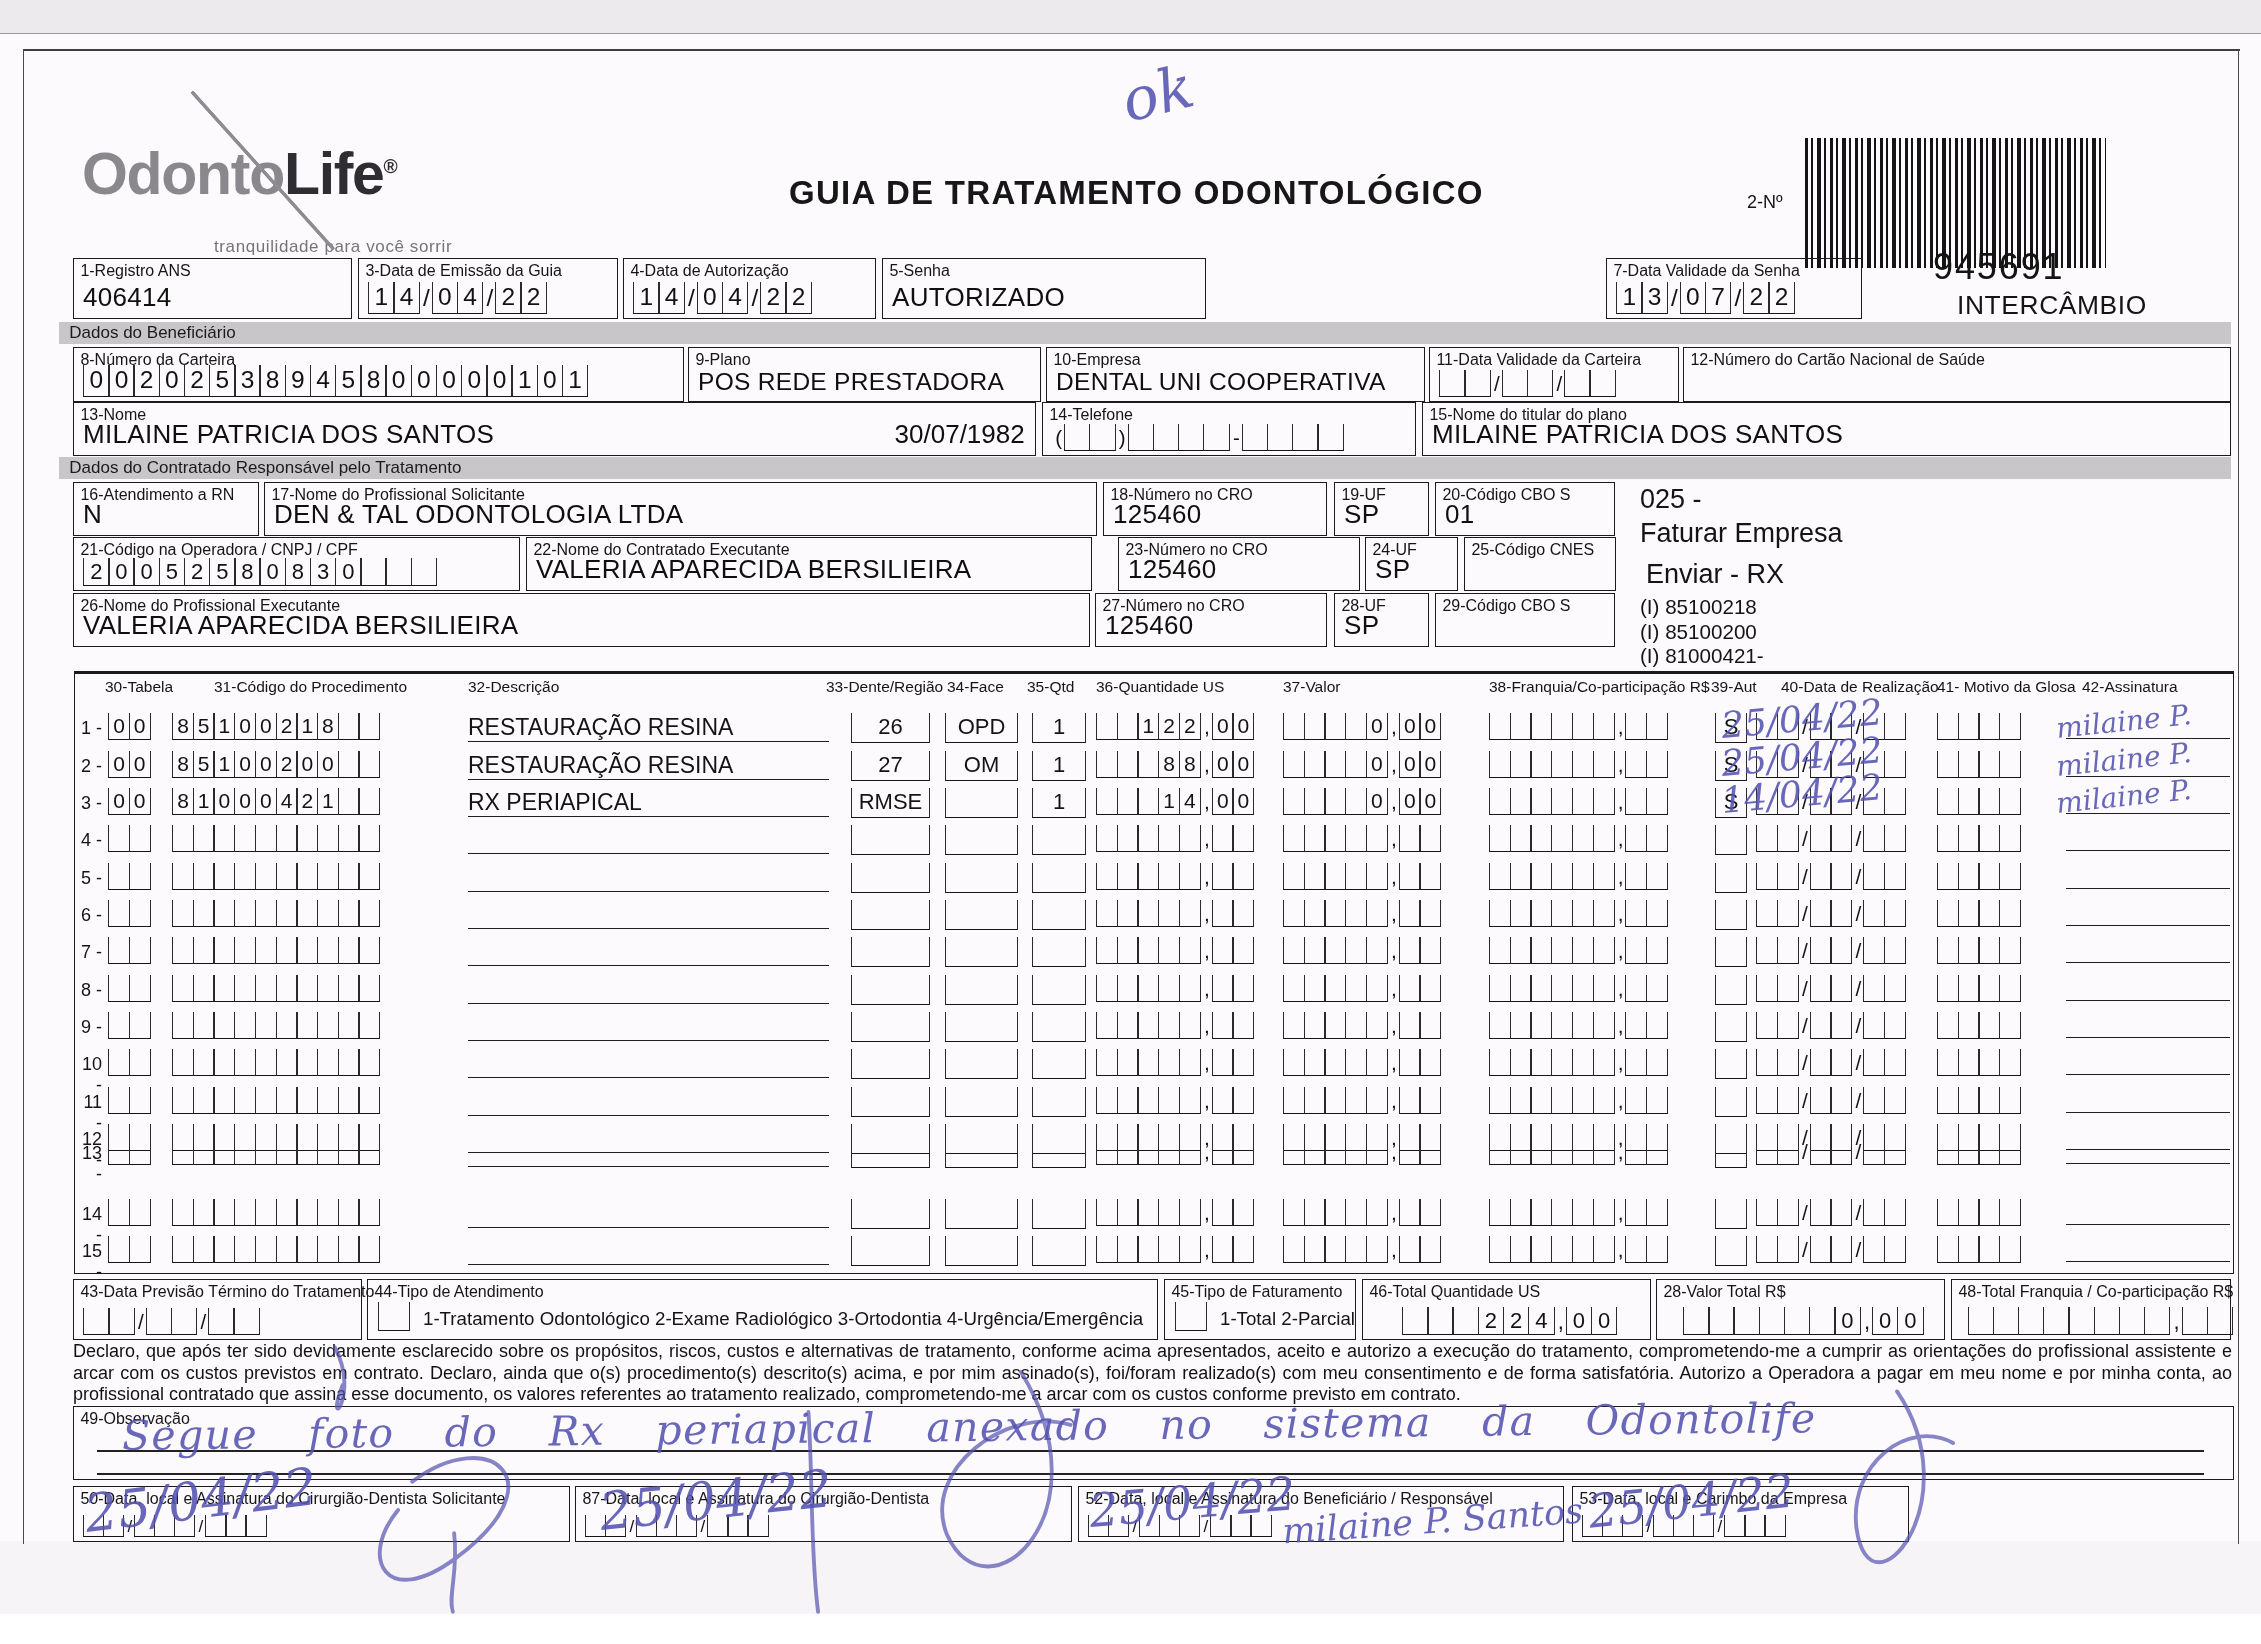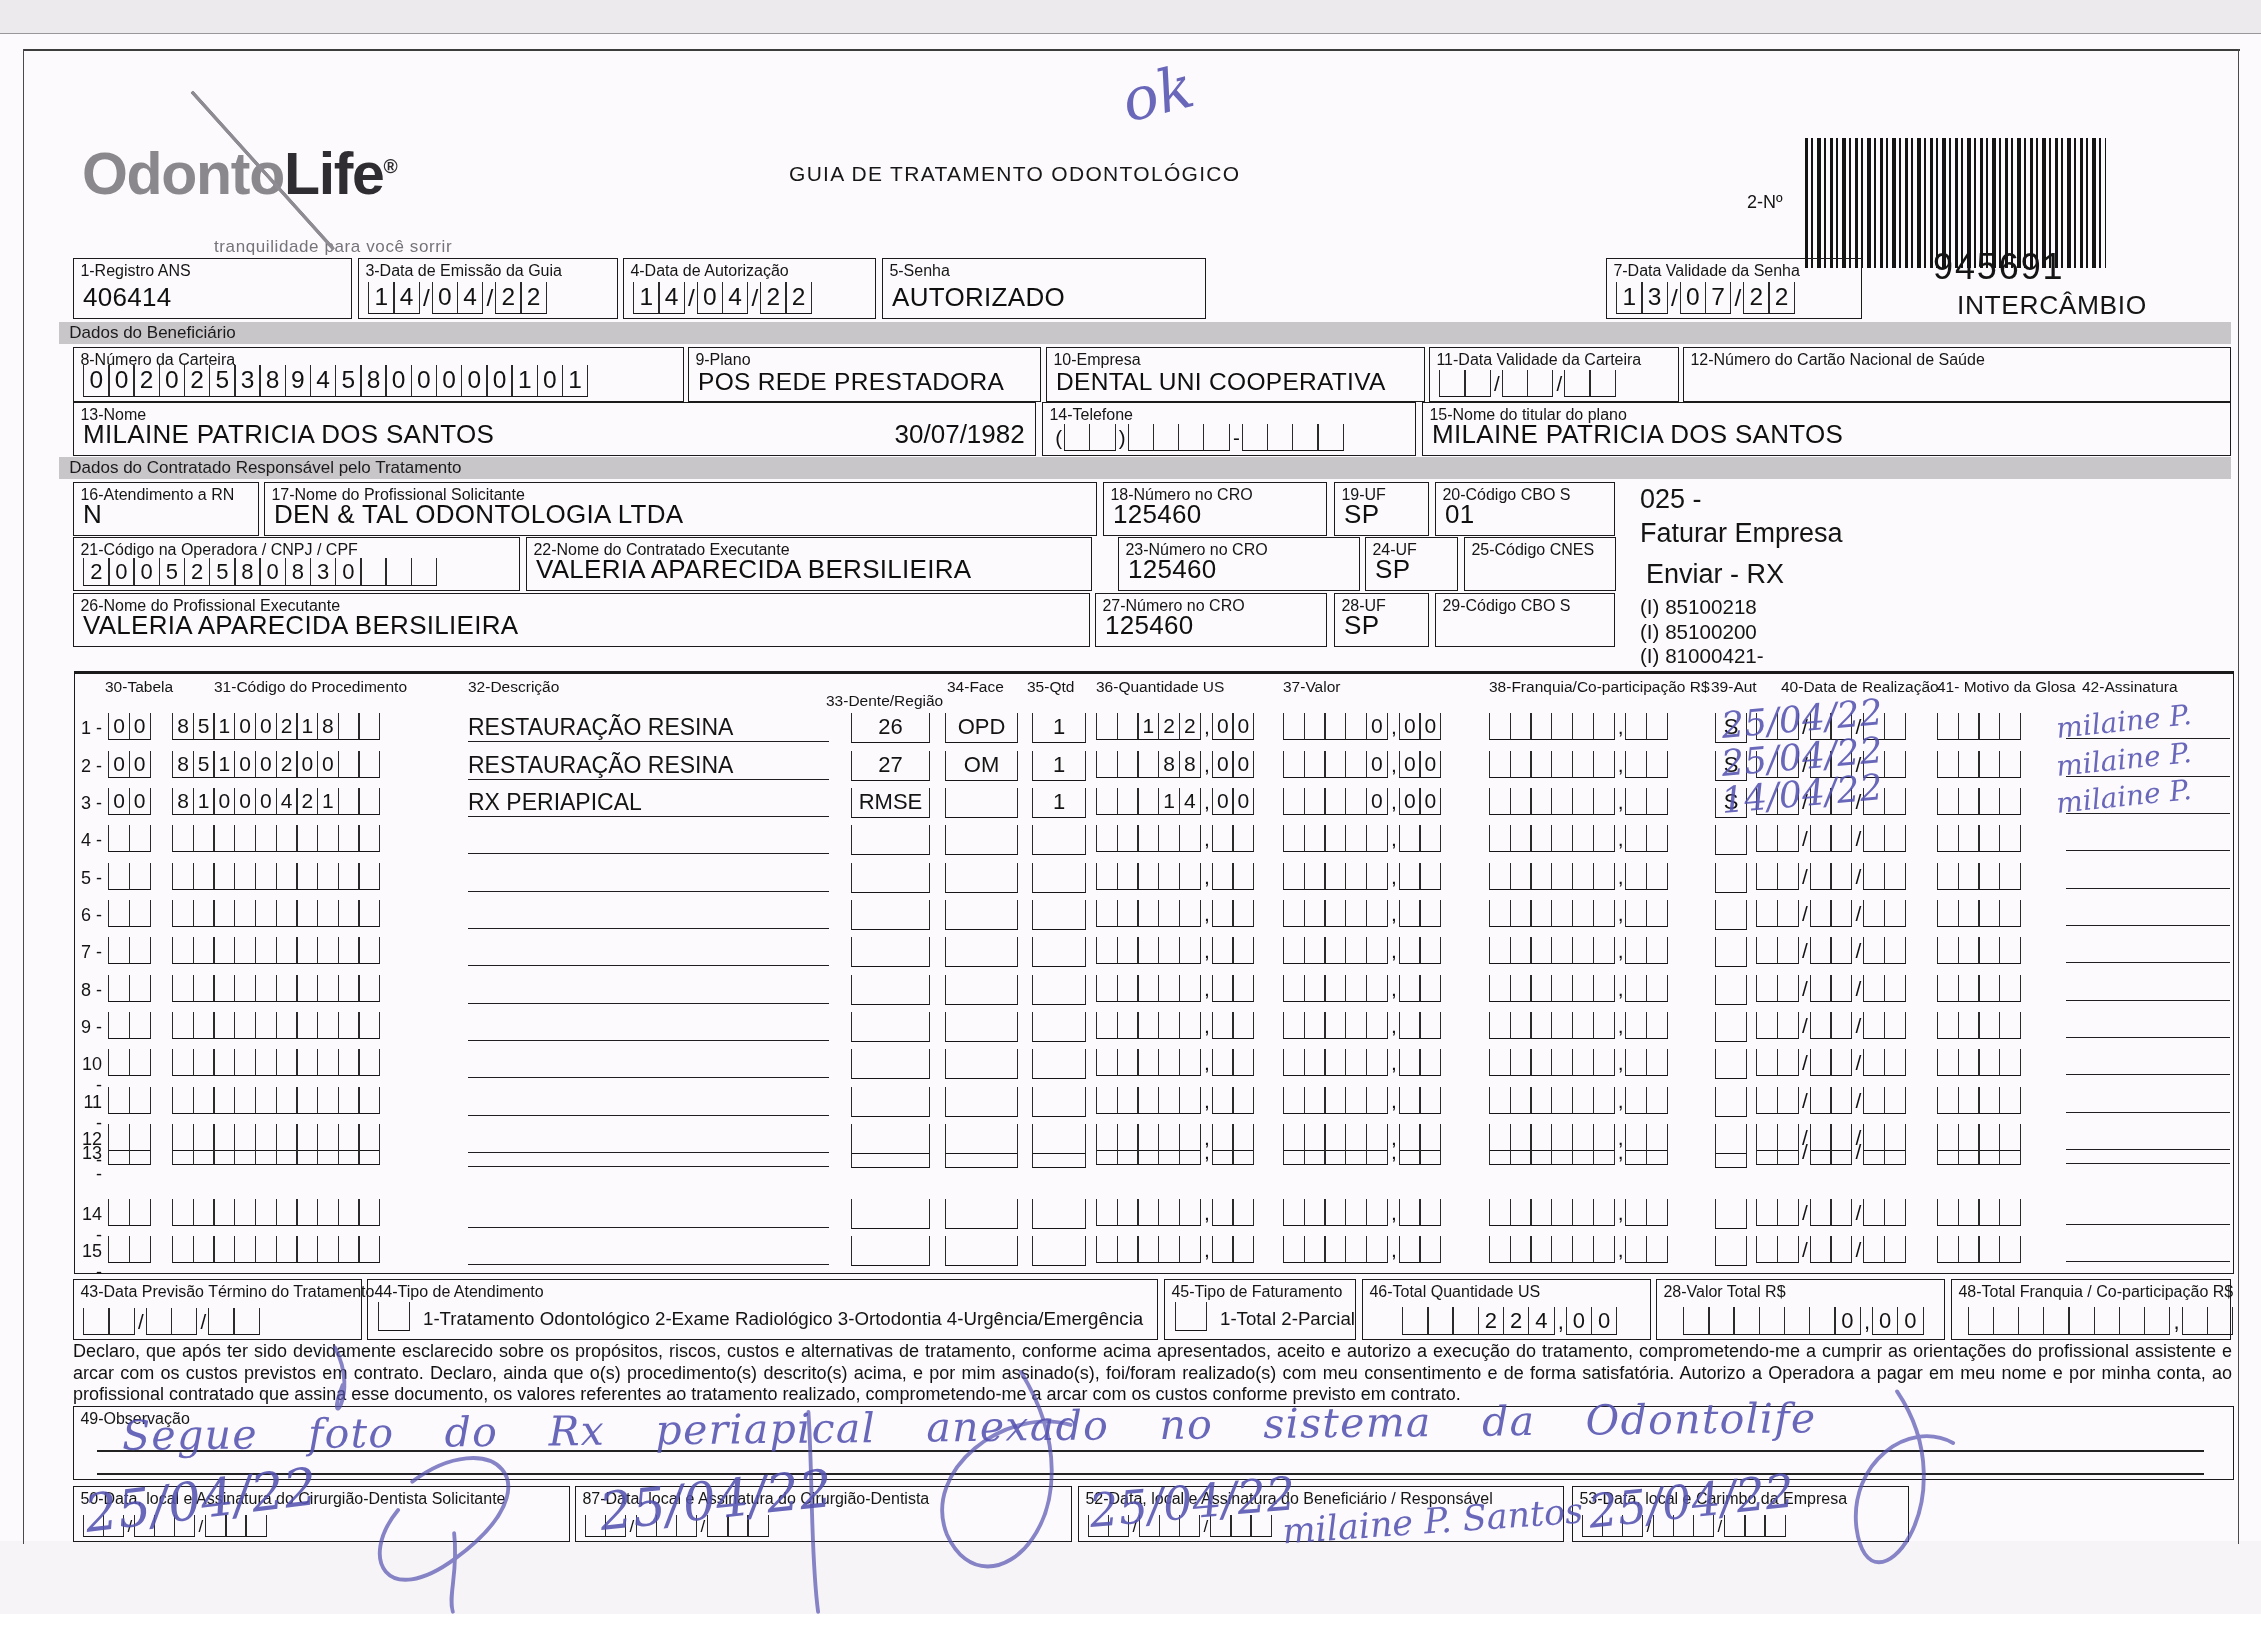"GUIA DE TRATAMENTO ODONTOLÓGICO" .title { font-size: 21px -> 33px; font-weight: none -> bold; top: 162px -> 174px }
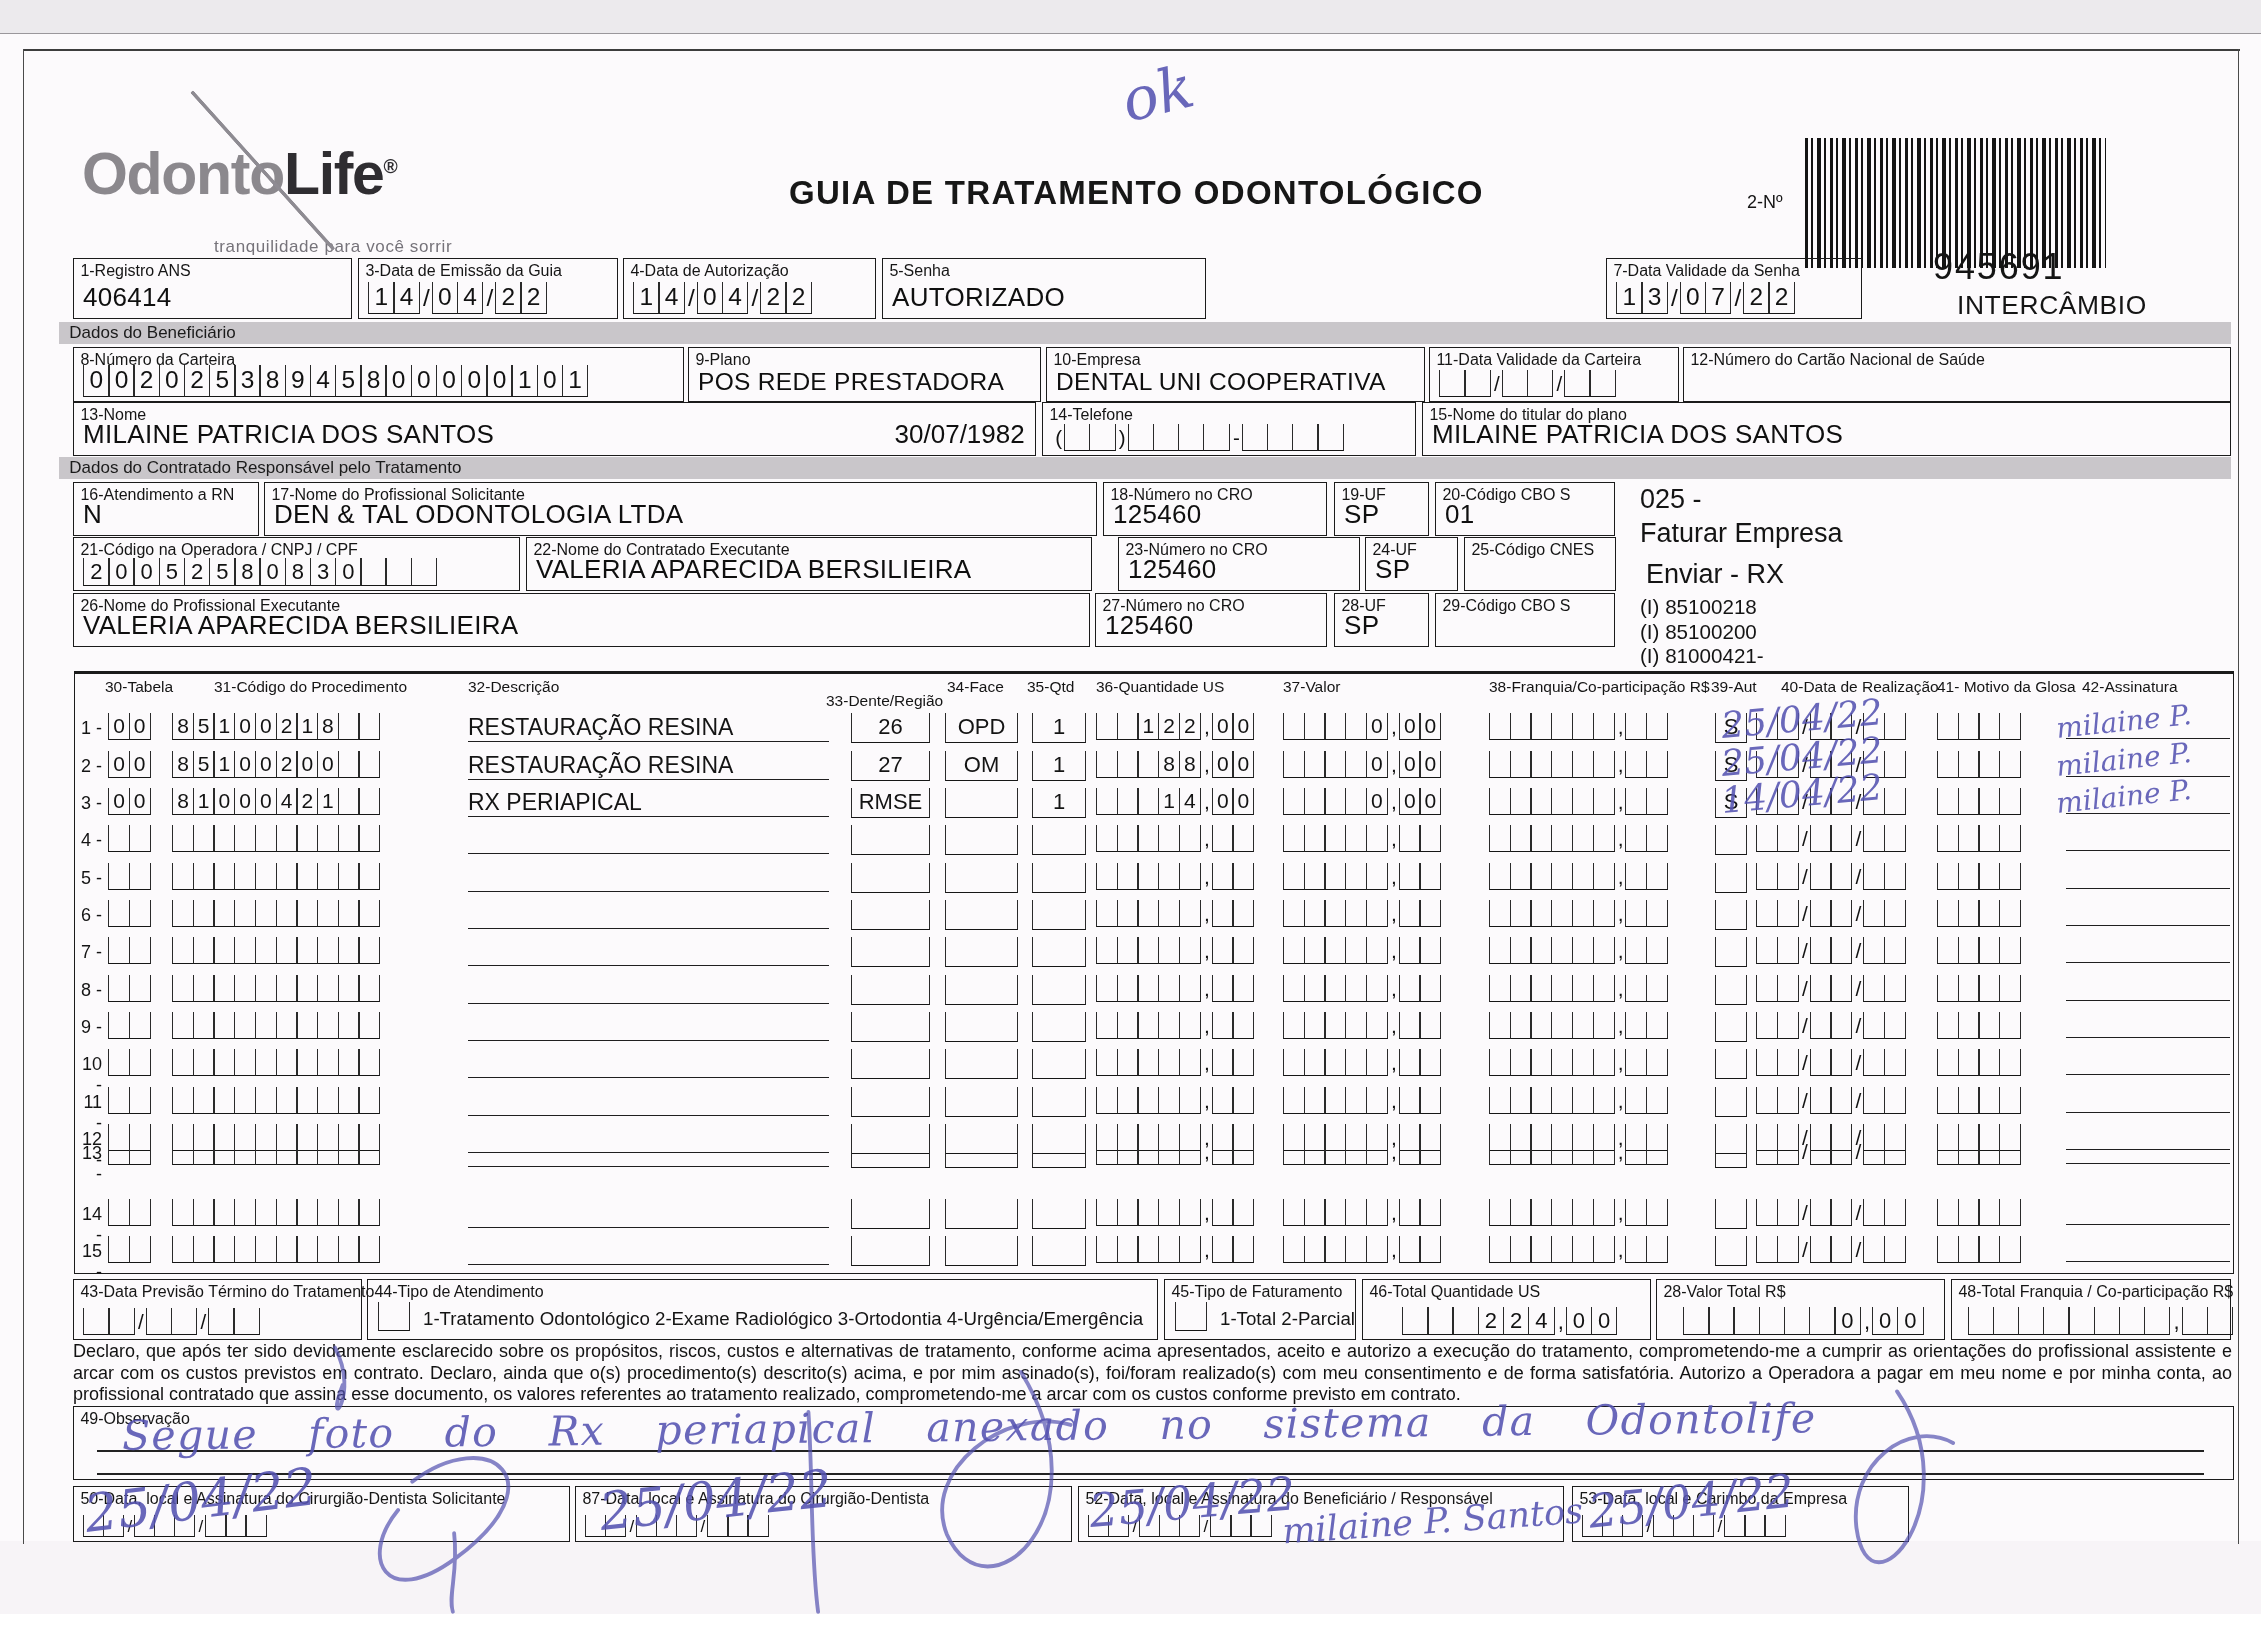"33-Dente/Região" span.thead { margin-top: 14px -> none }
